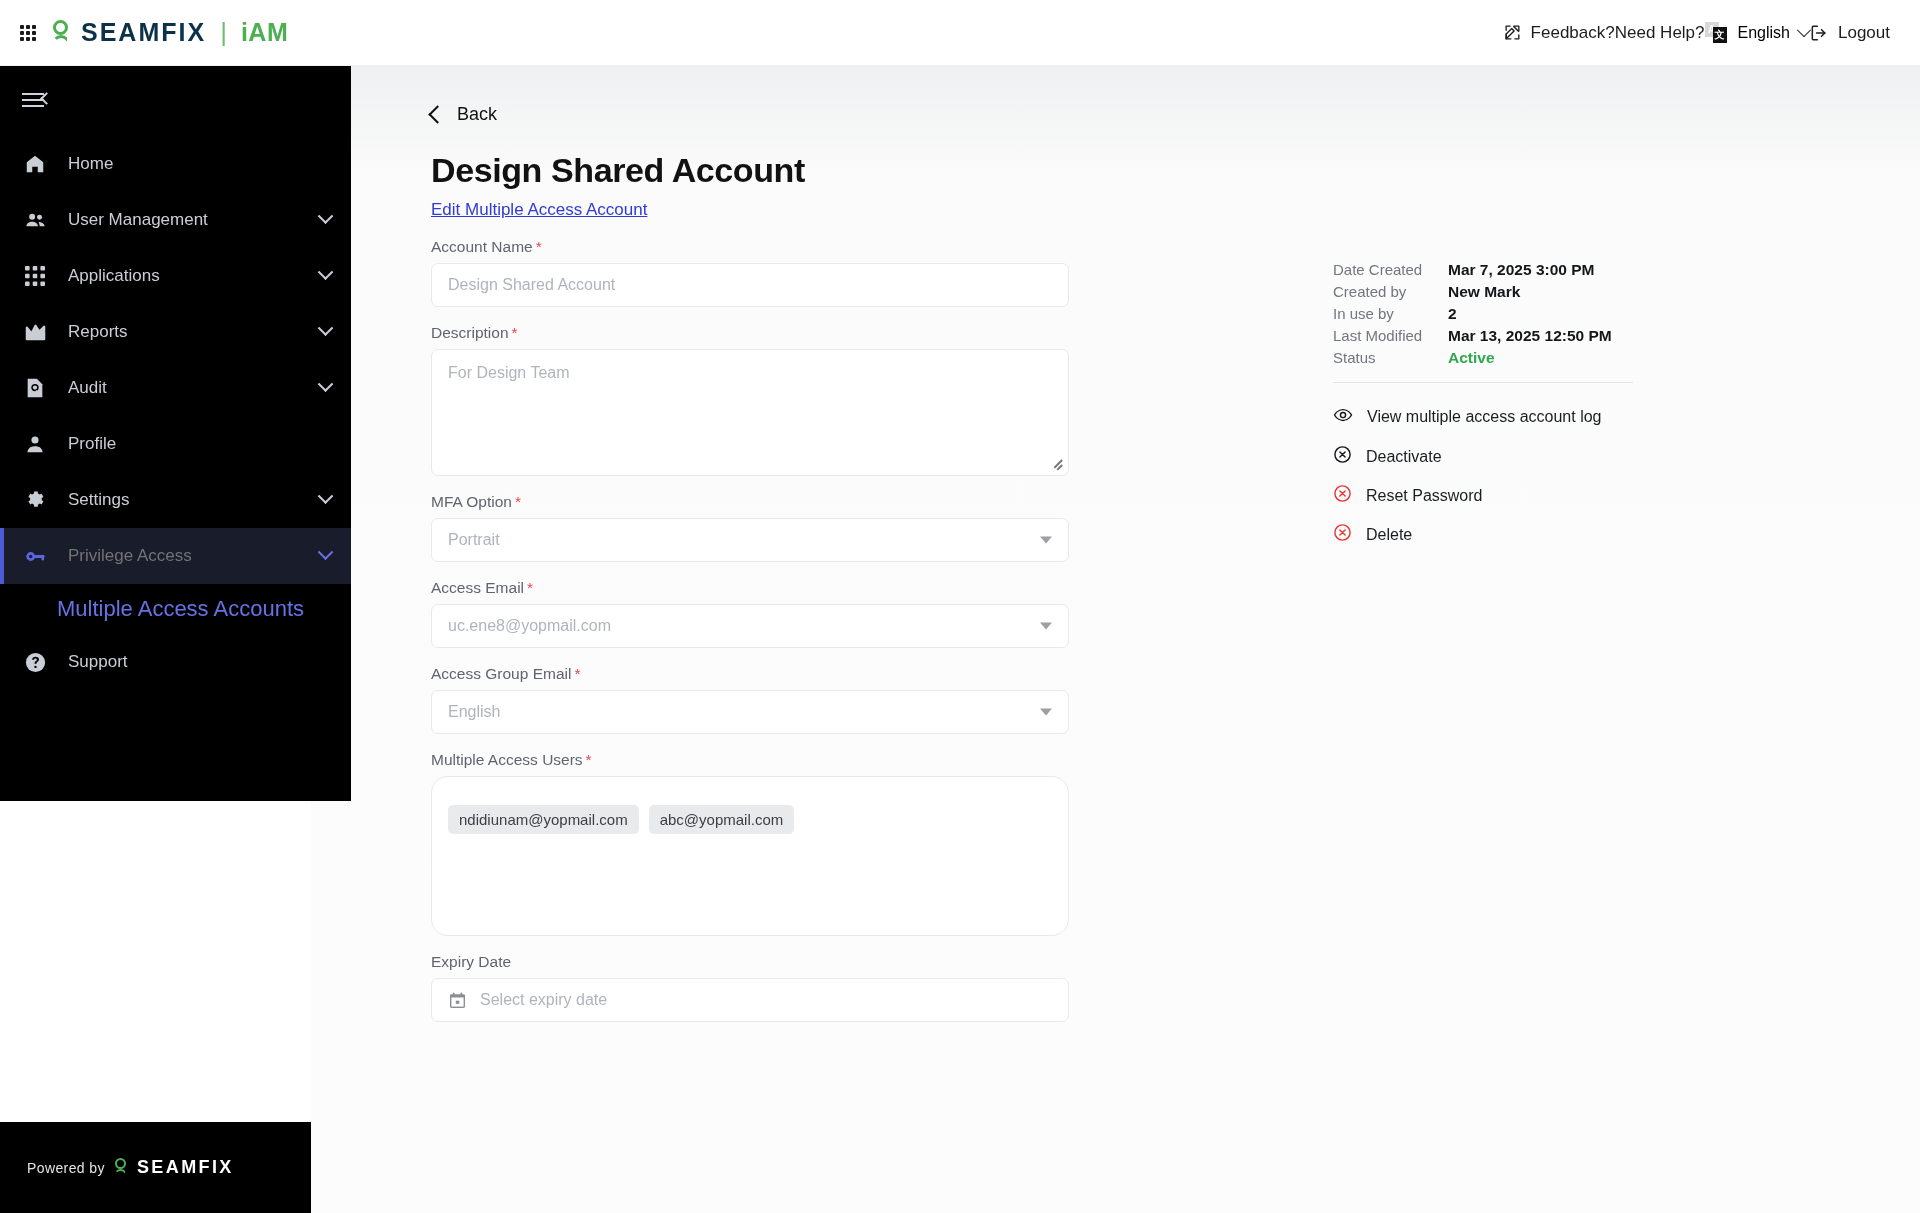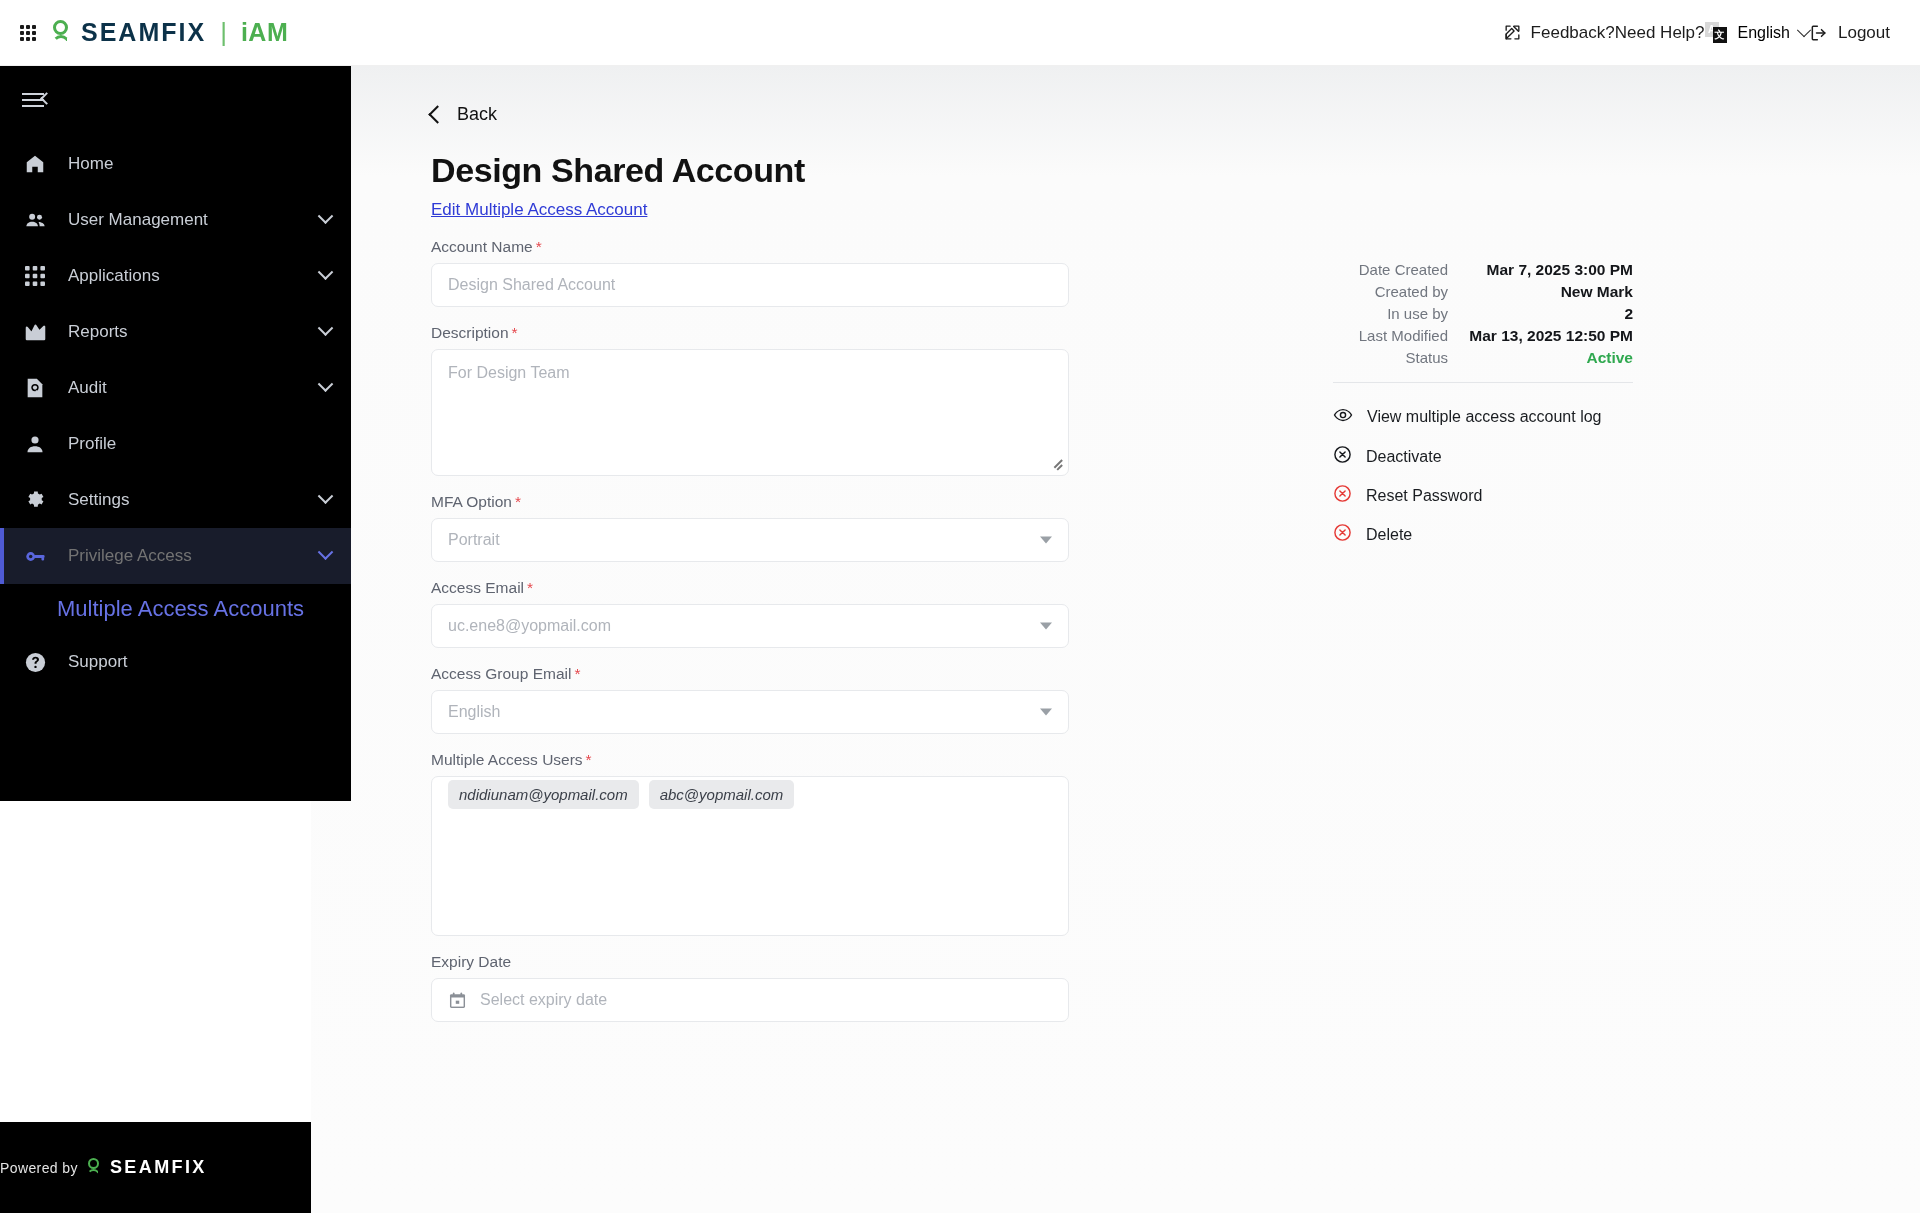"Date Created" .meta-grid { text-align: right -> none }
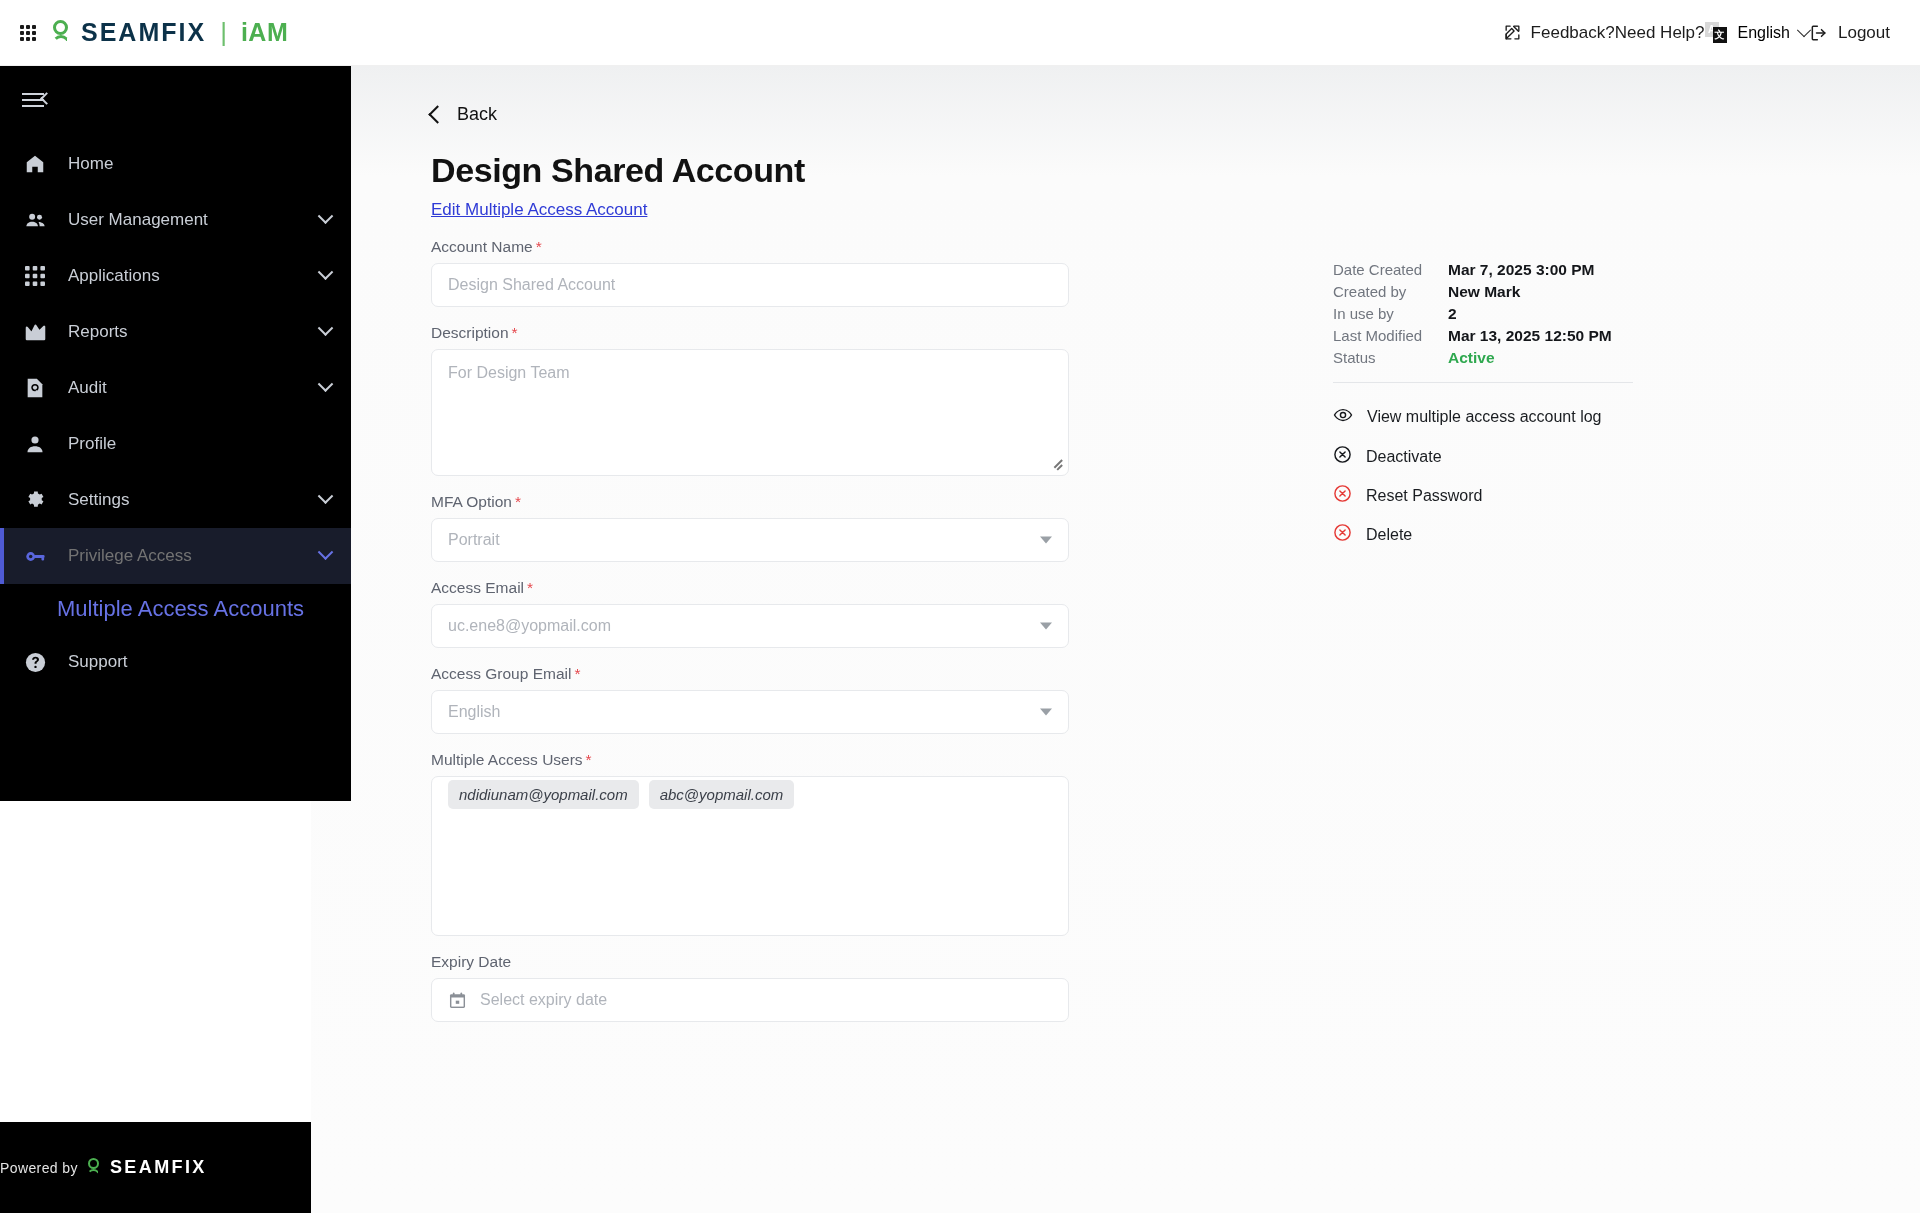"ndidiunam@yopmail.com" .chips-box { border-radius: 7px -> 17px; font-style: italic -> none; padding: 3px 16px -> 28px 16px }
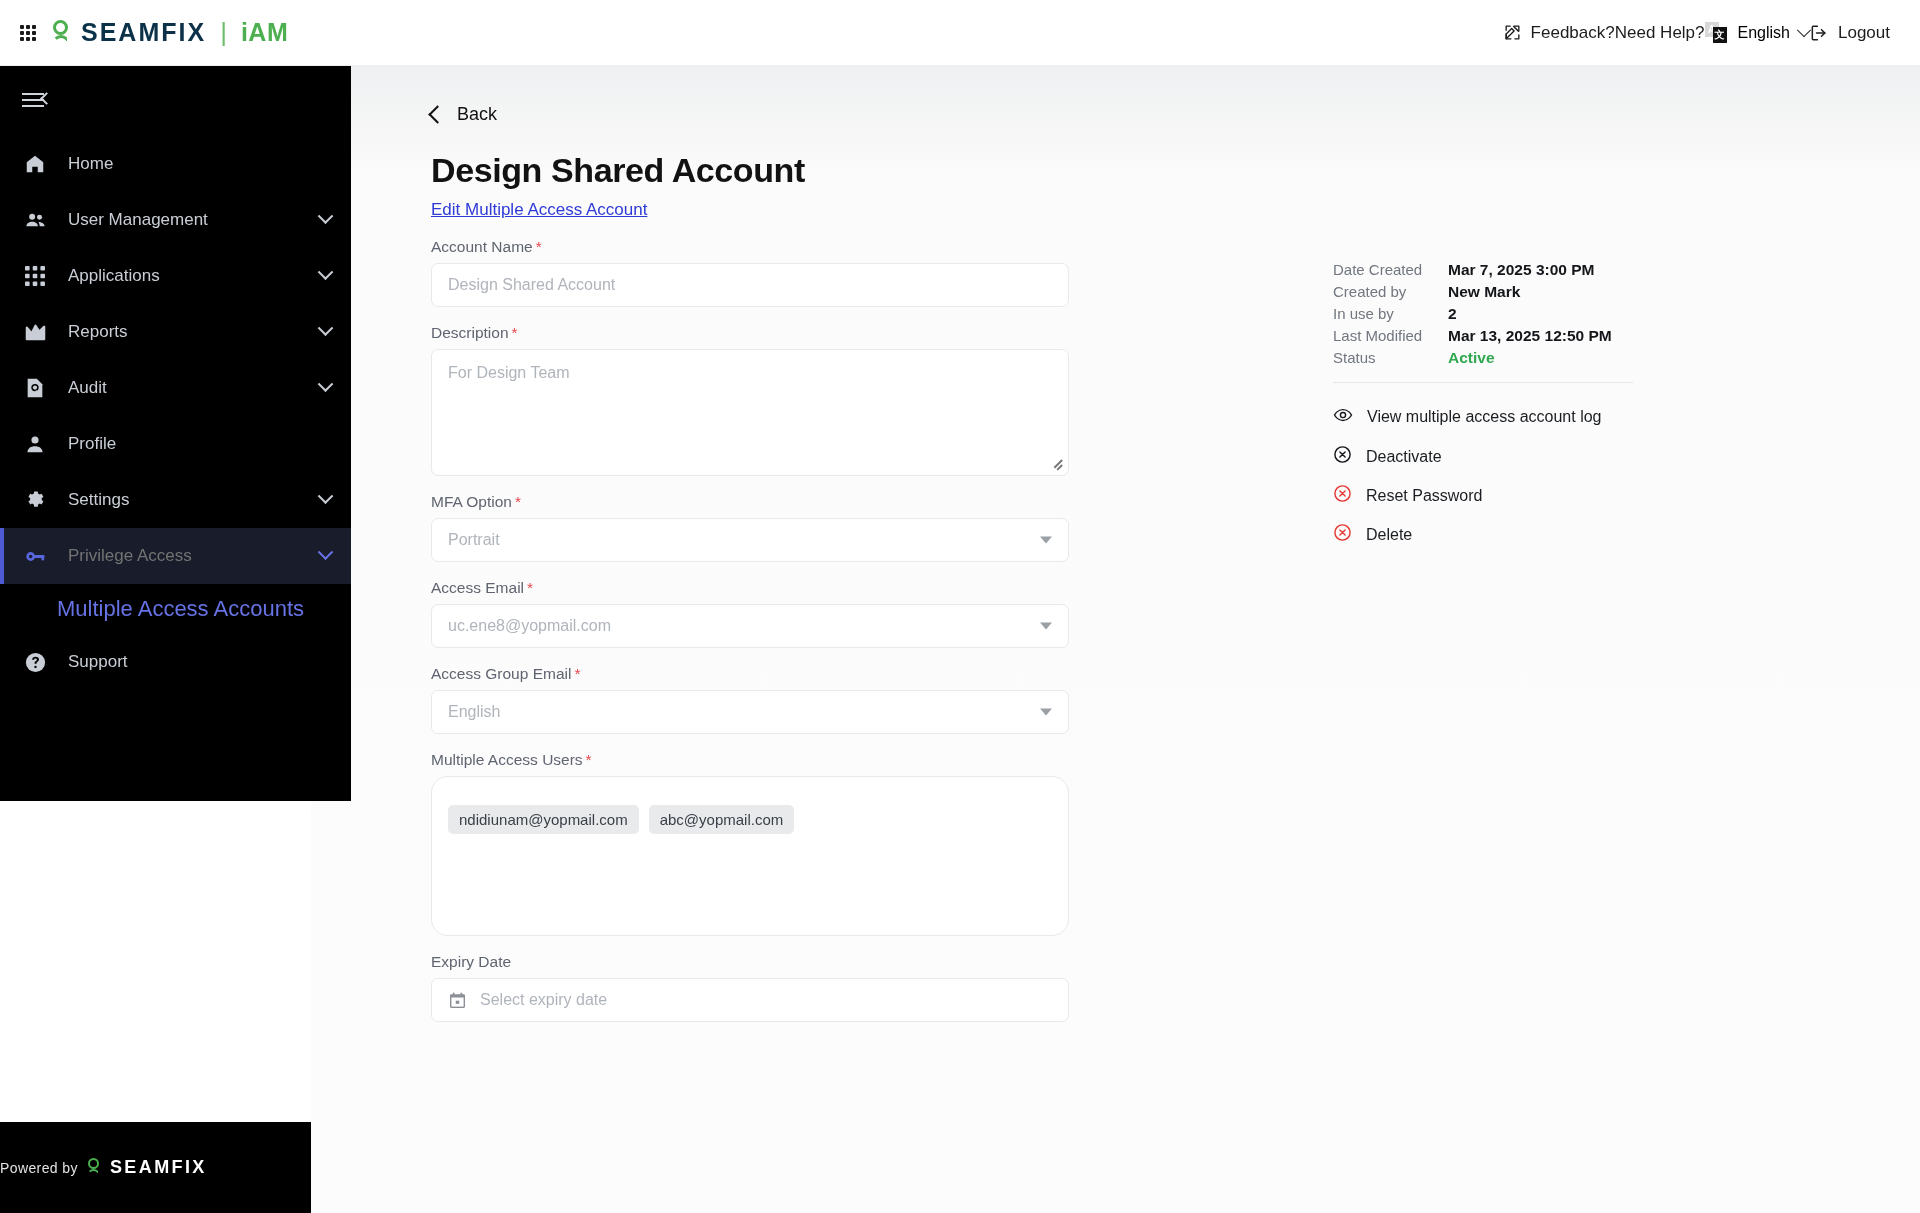"Powered by" .powered { padding-left: none -> 27px }
